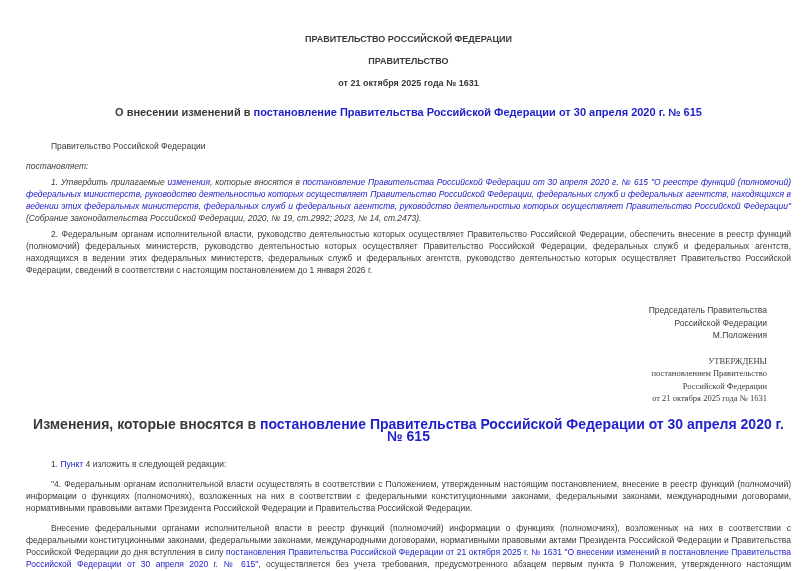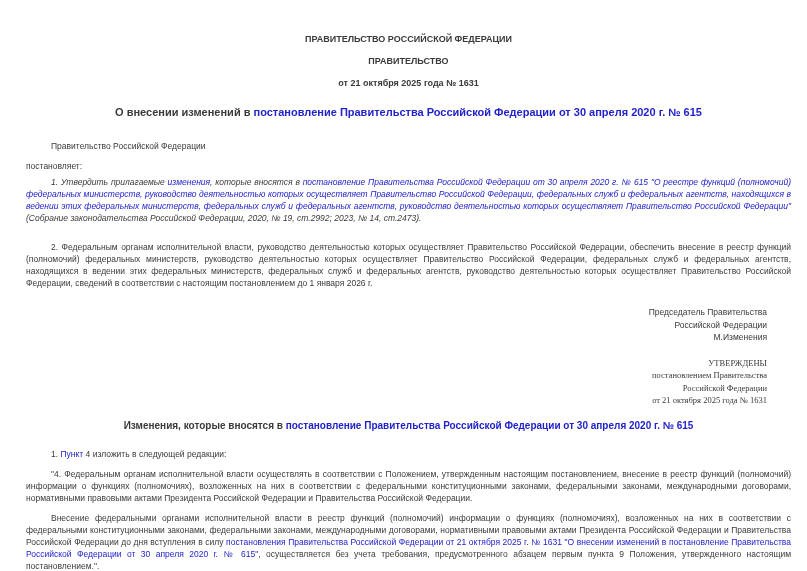"постановляет:" .noindent { font-style: none -> italic }
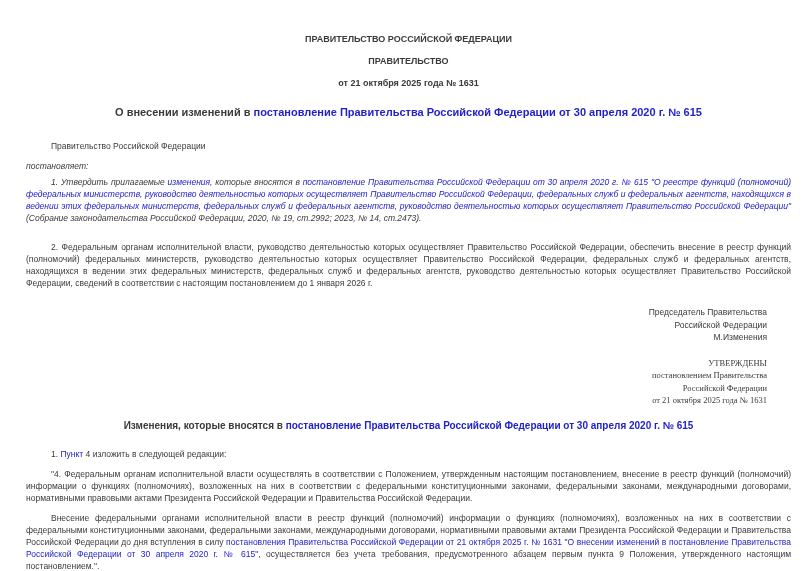"2. Федеральным органам исполнительной" .p2 { margin-top: 17px -> 4px }
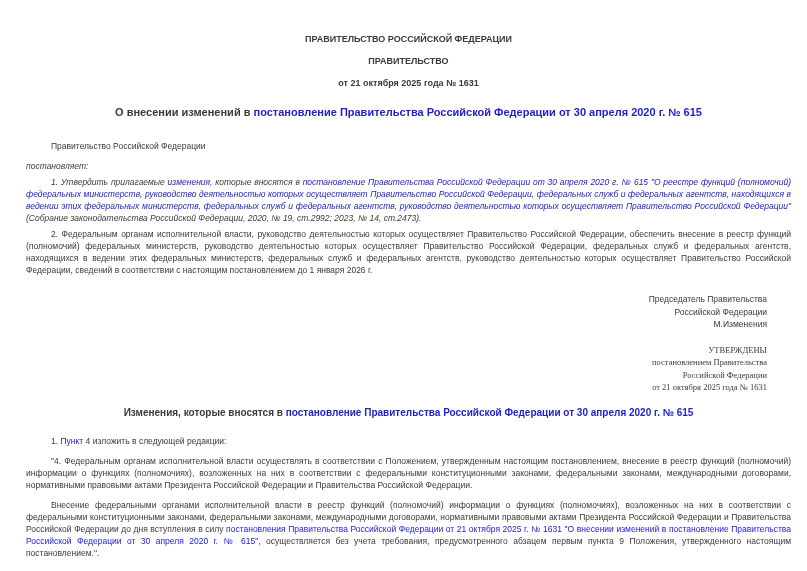"Председатель Правительства" .sig { margin-top: 17px -> 28px }
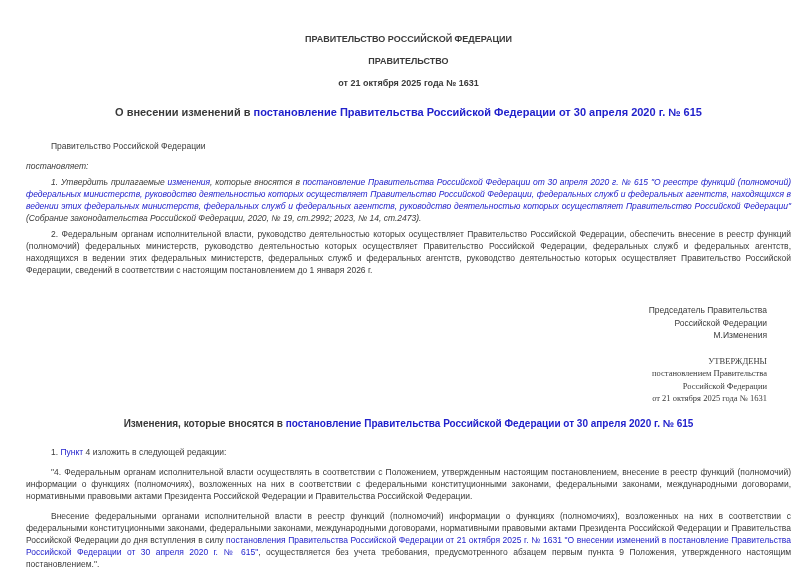"М.Изменения" div { text: М.Изменения -> М.Положения }
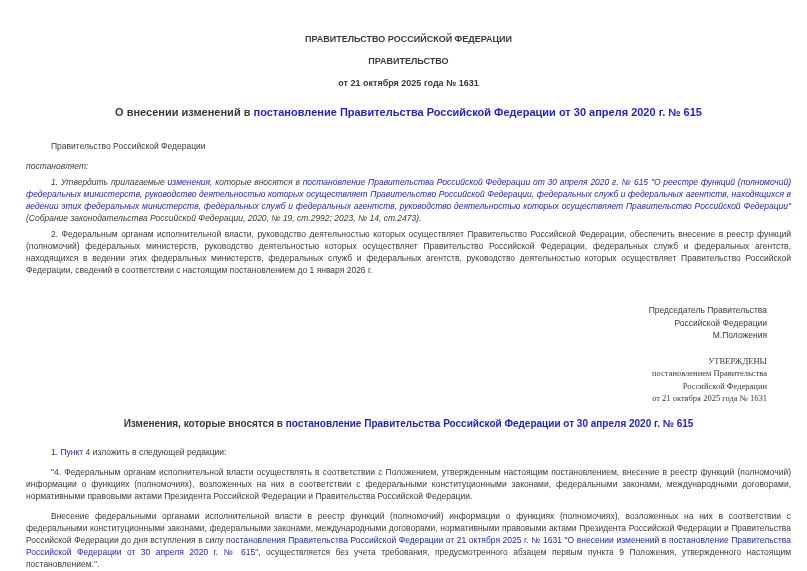"постановлением Правительства" div { text: Правительства -> Правительство }
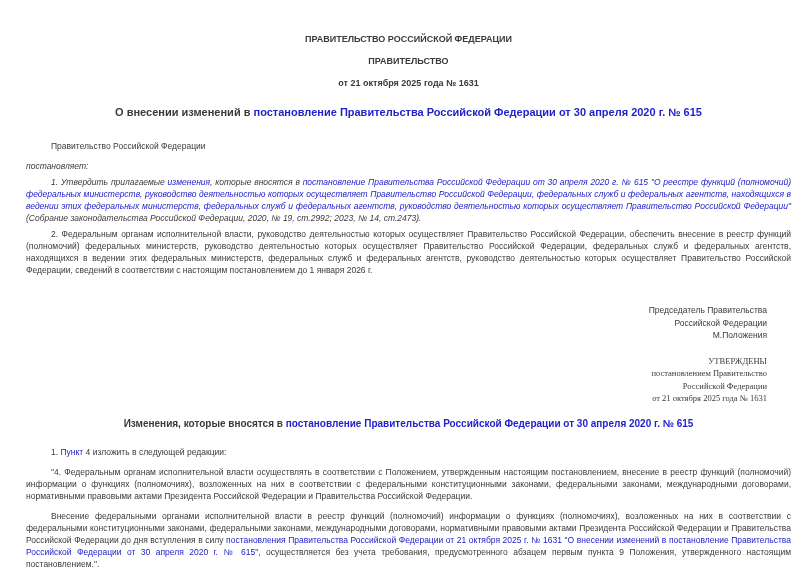"Изменения, которые вносятся в" .changes-heading { font-size: 10px -> 14px }
